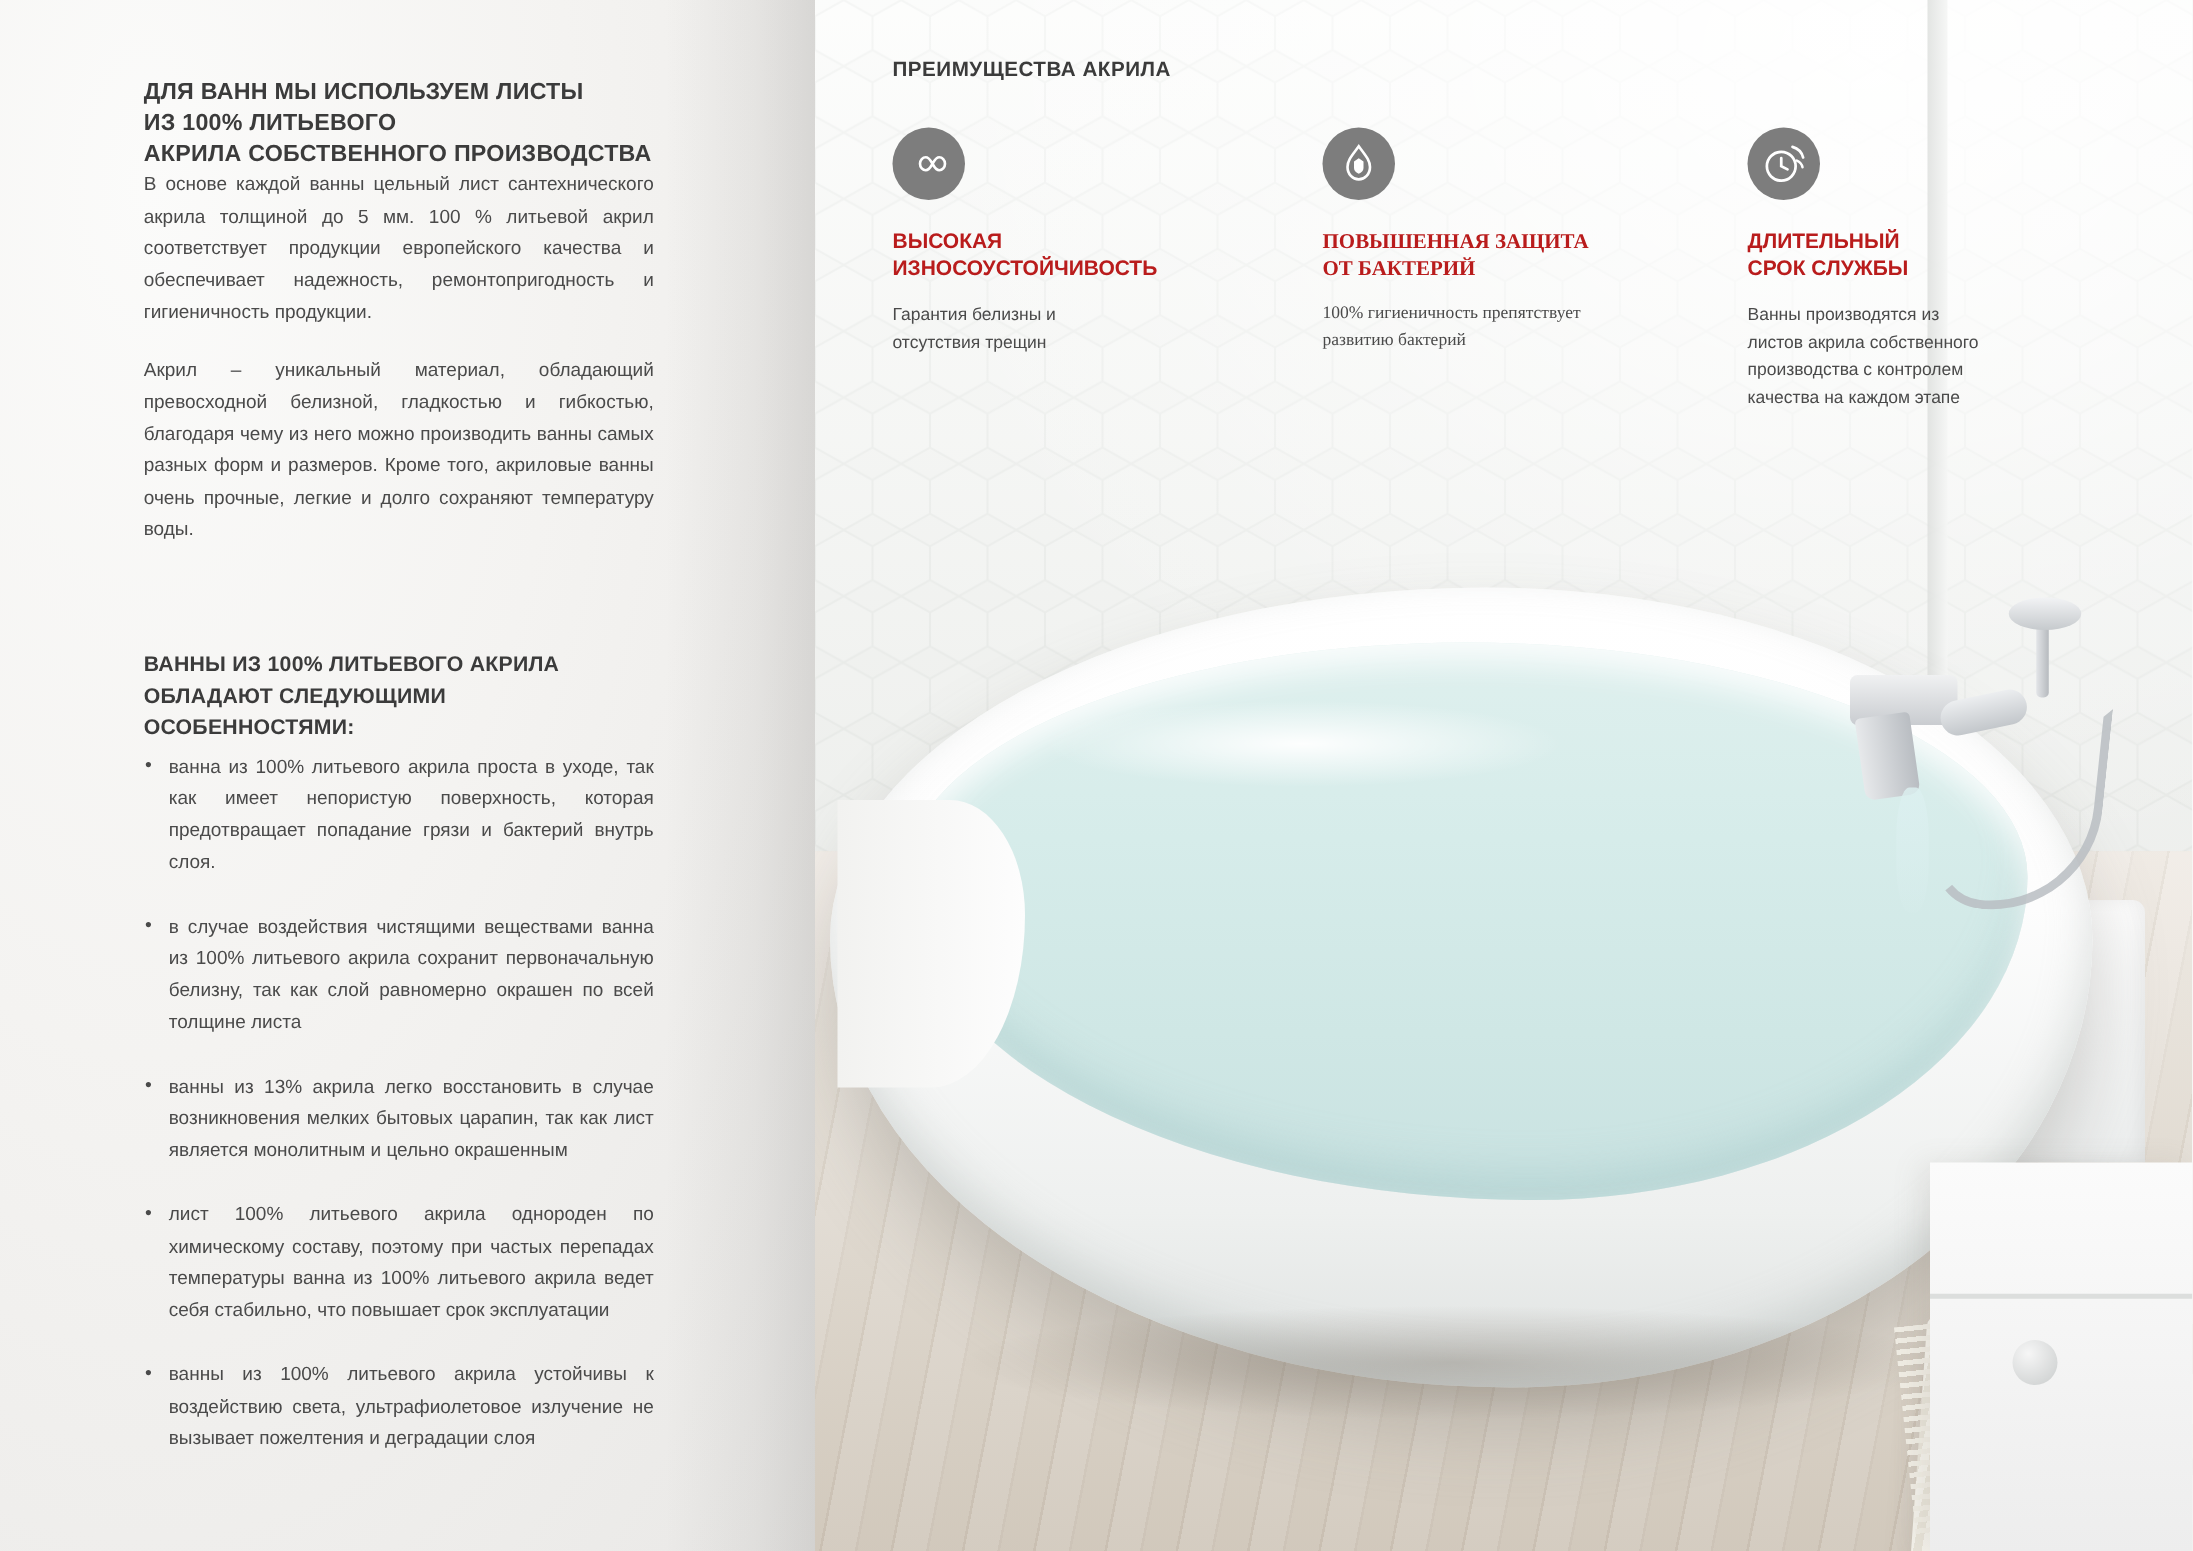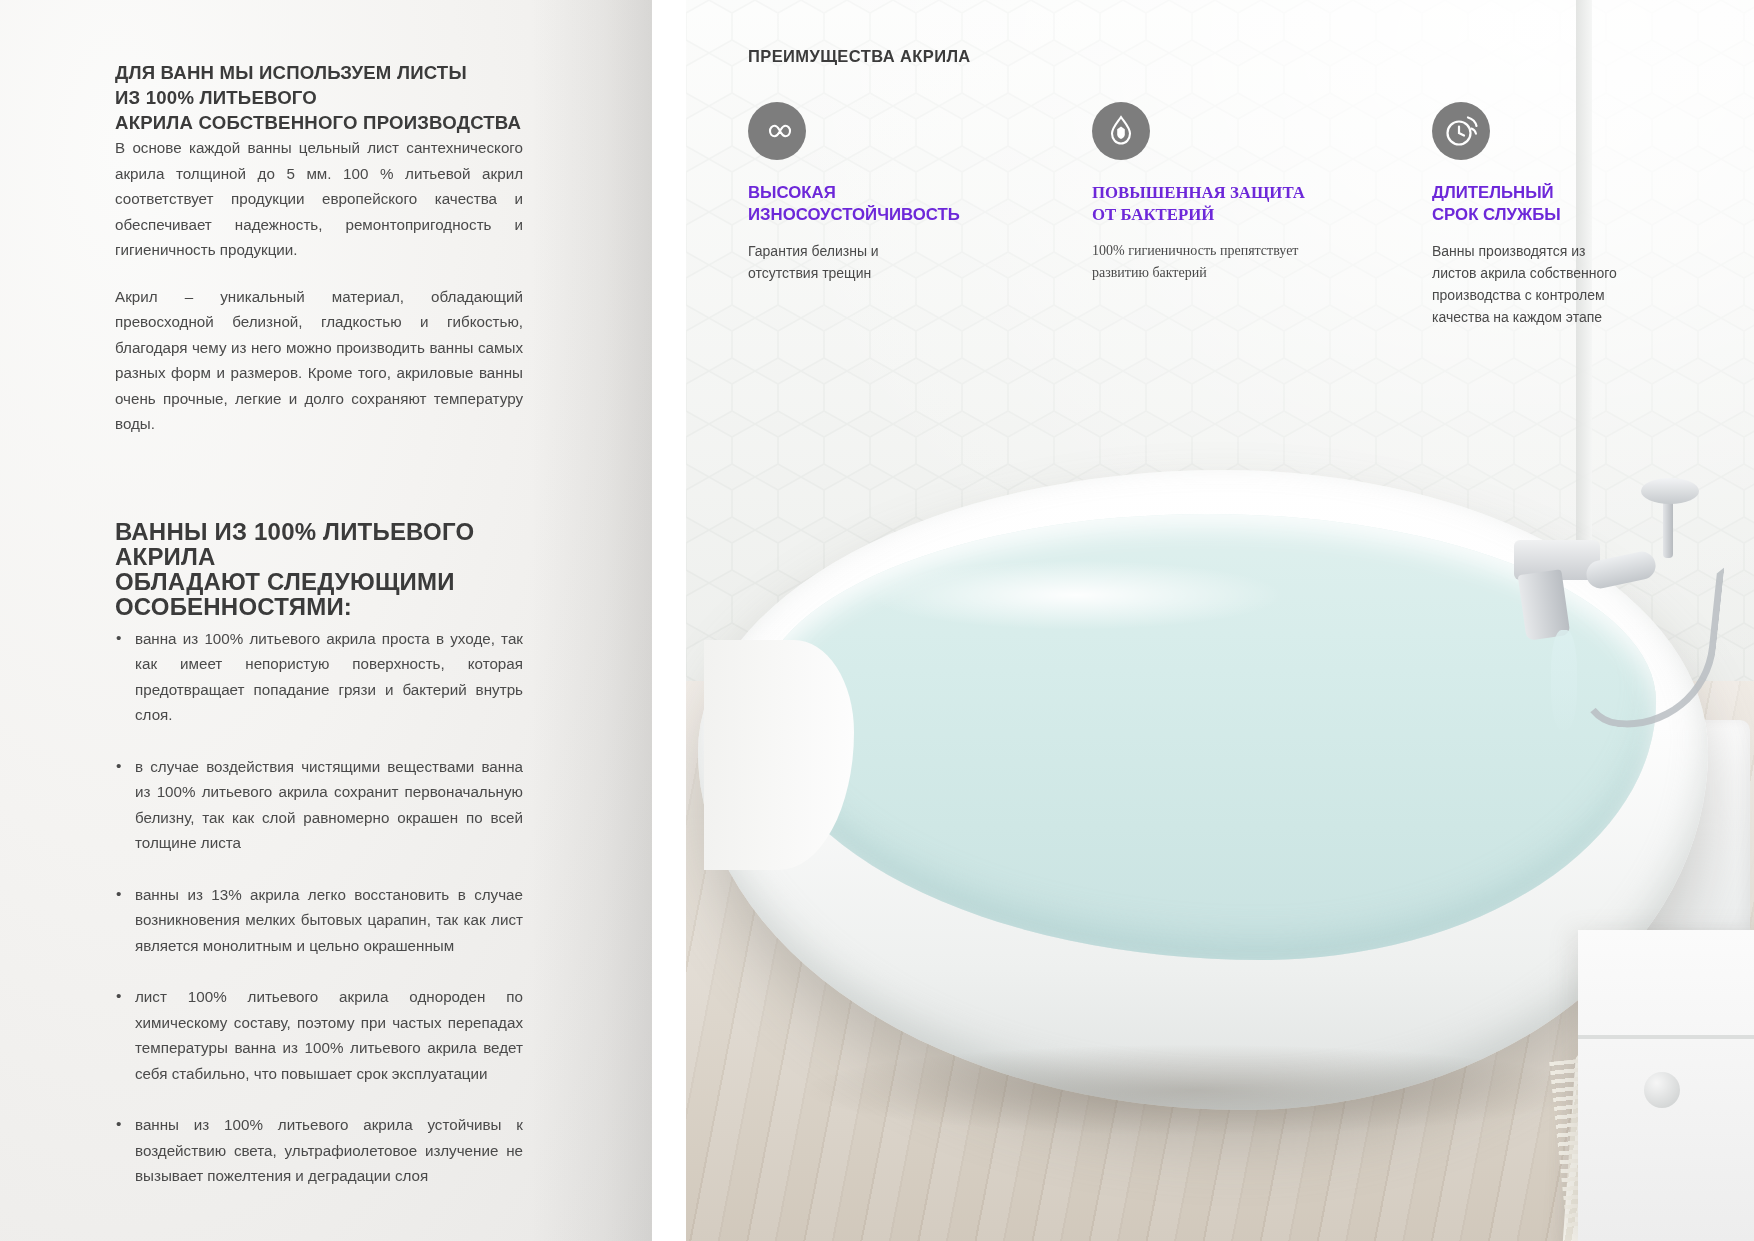"ДЛЯ ВАНН МЫ ИСПОЛЬЗУЕМ ЛИСТЫ" .page { gap: 34px -> none }
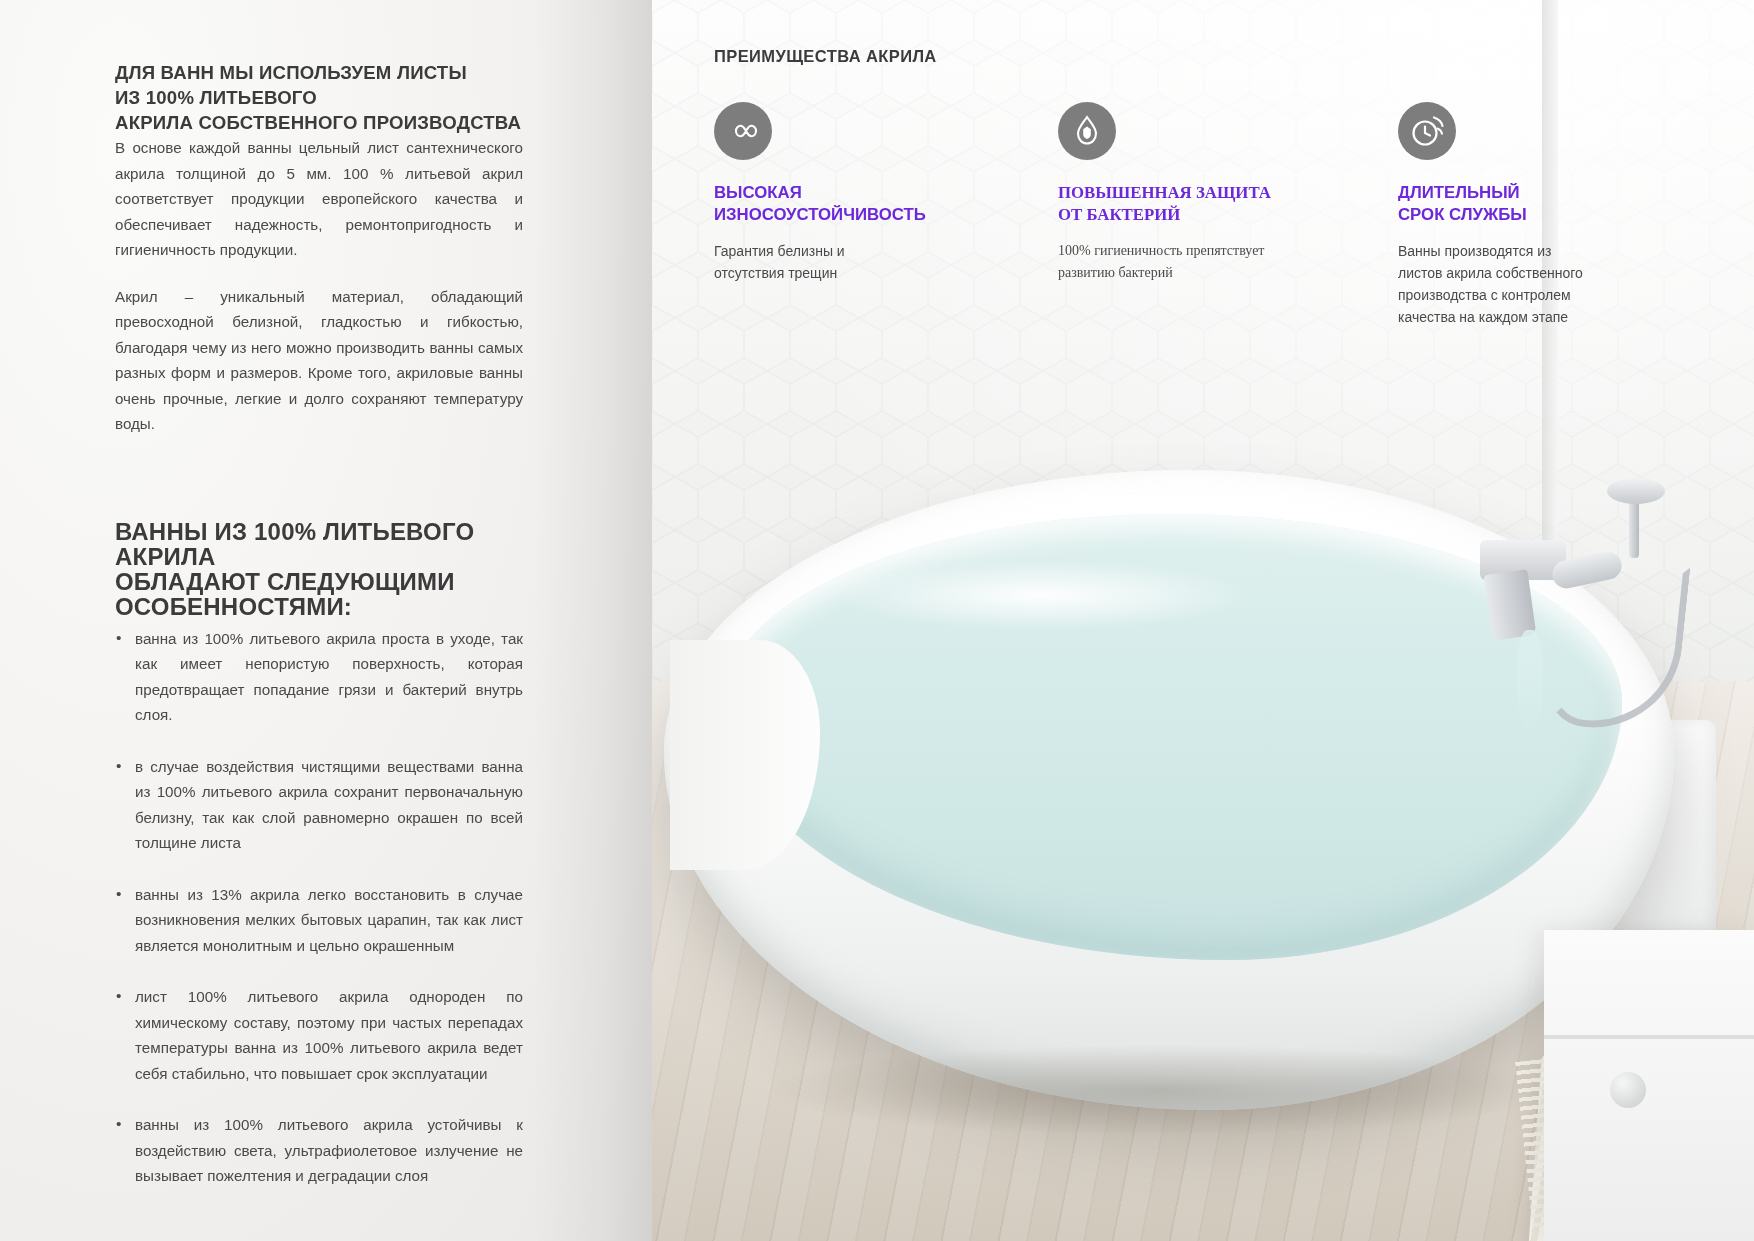"ВЫСОКАЯ" .feature h3 { color: #6d28d9 -> #b91c1c }
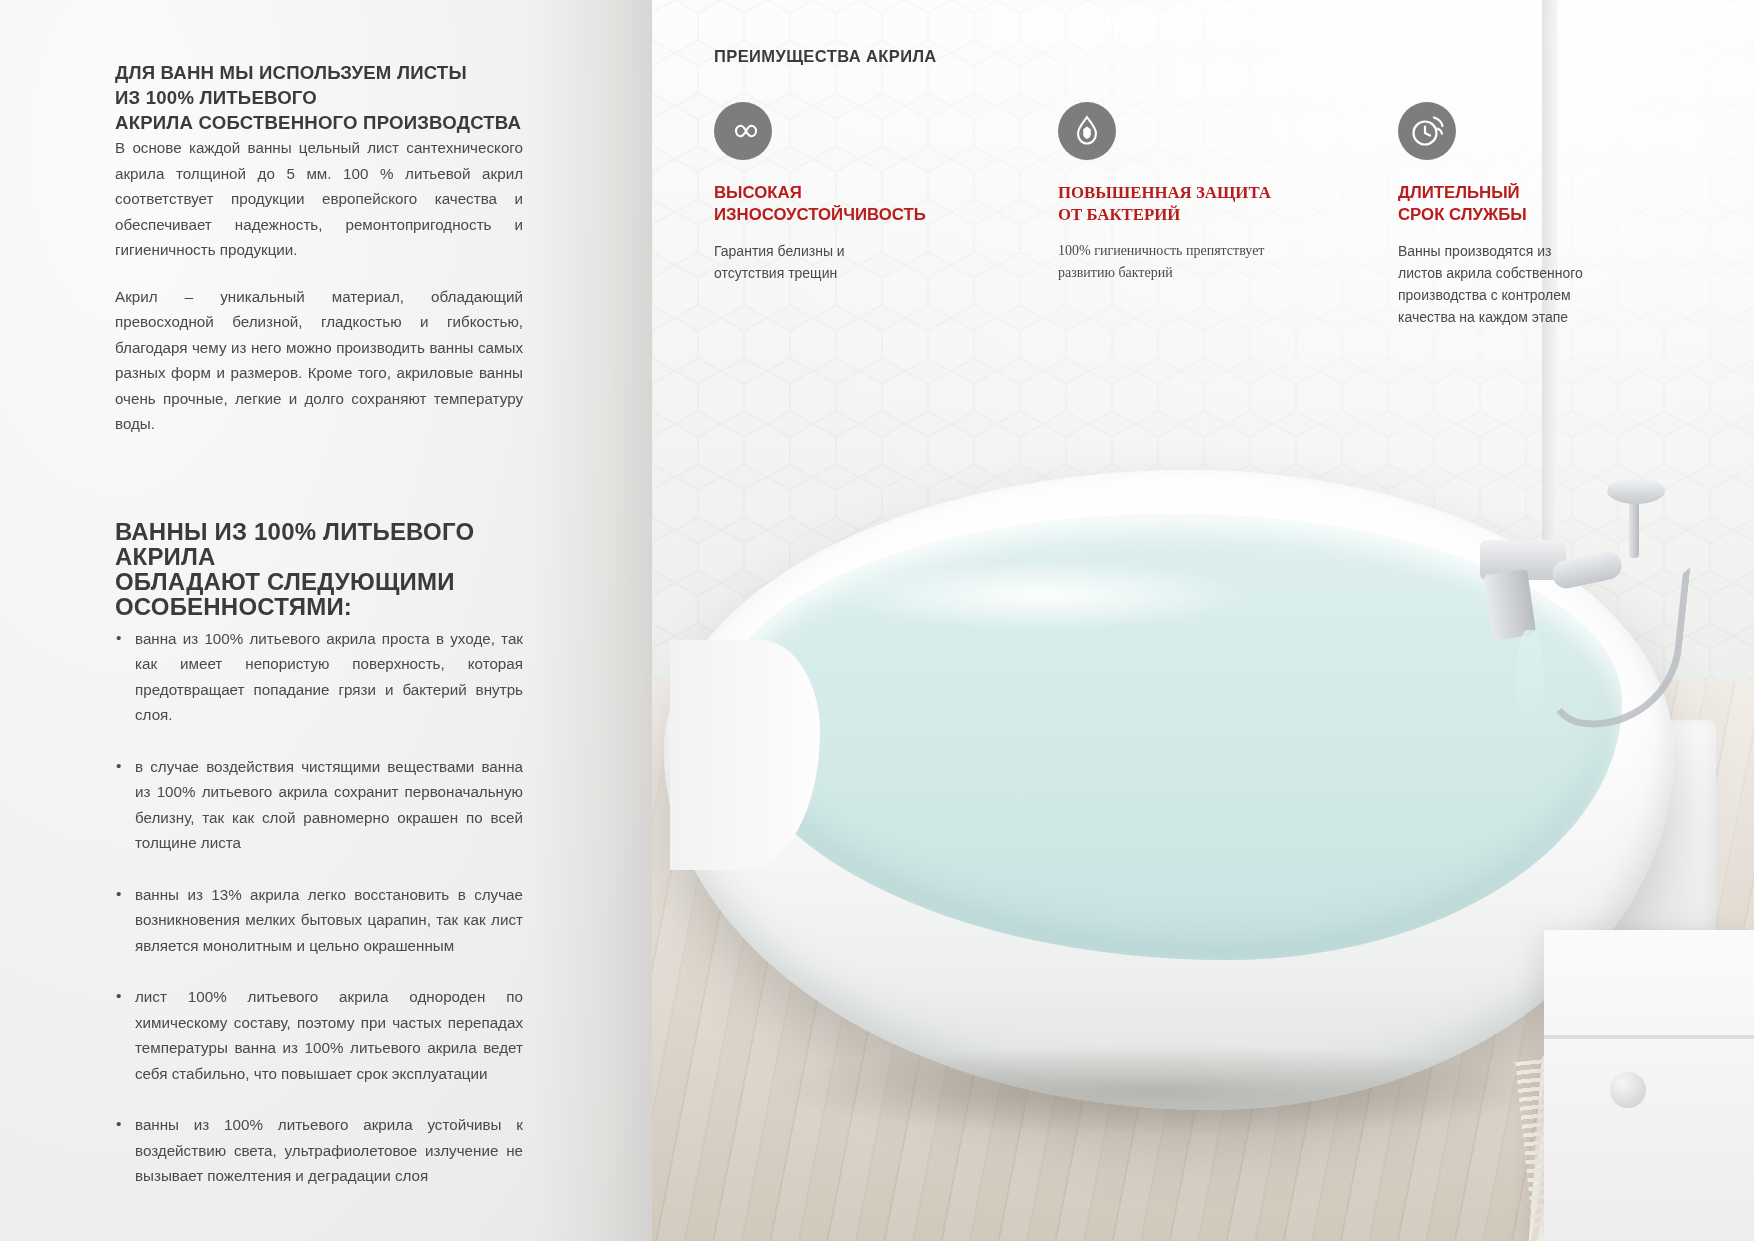"ВАННЫ ИЗ 100% ЛИТЬЕВОГО АКРИЛА" h2.block-title.second { font-size: 24px -> 17px }
